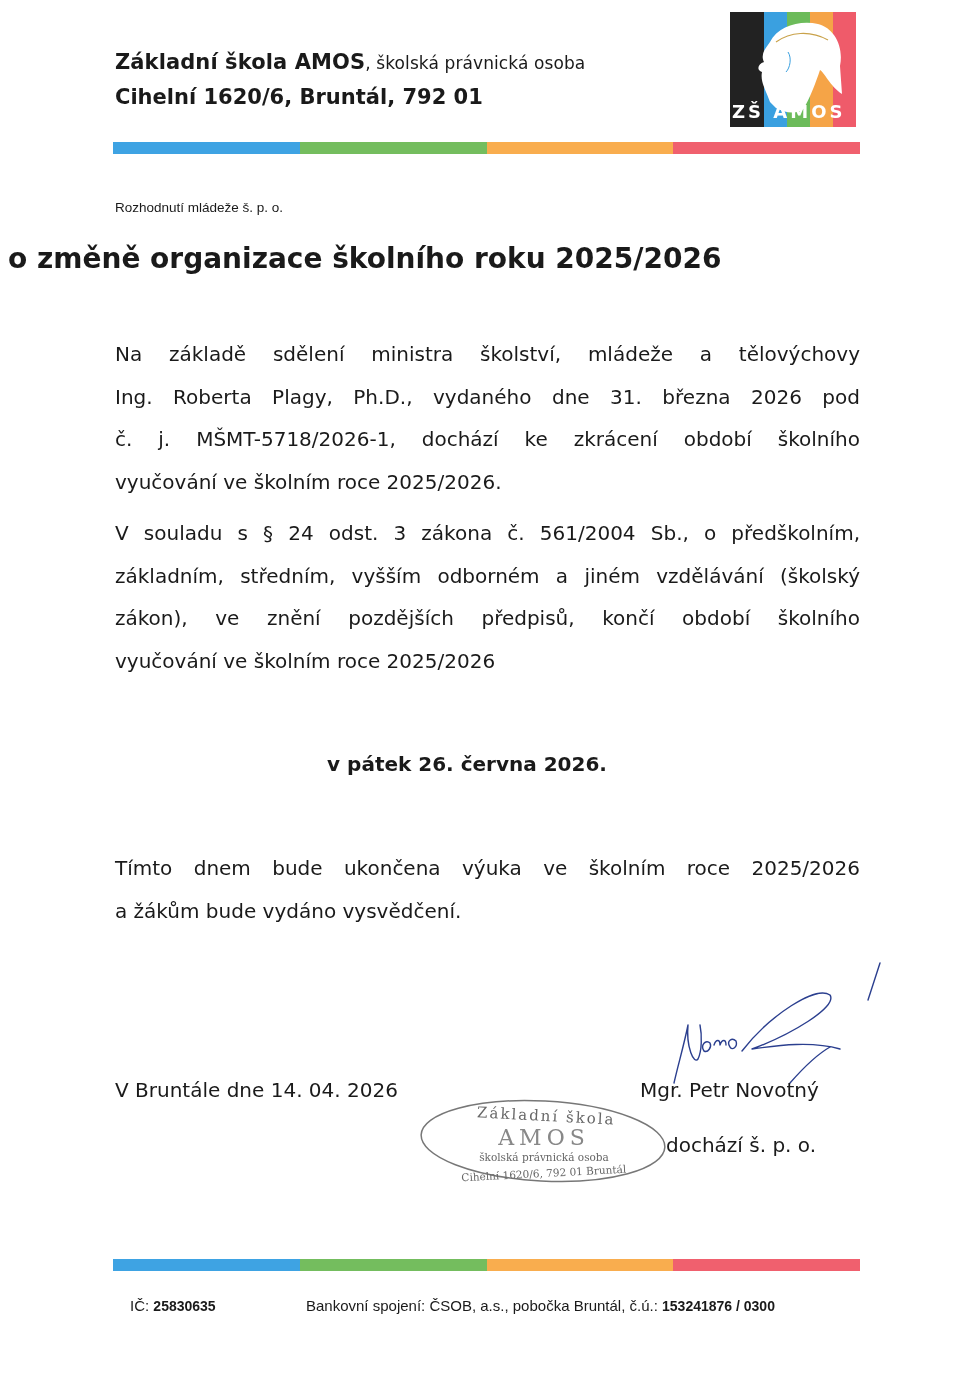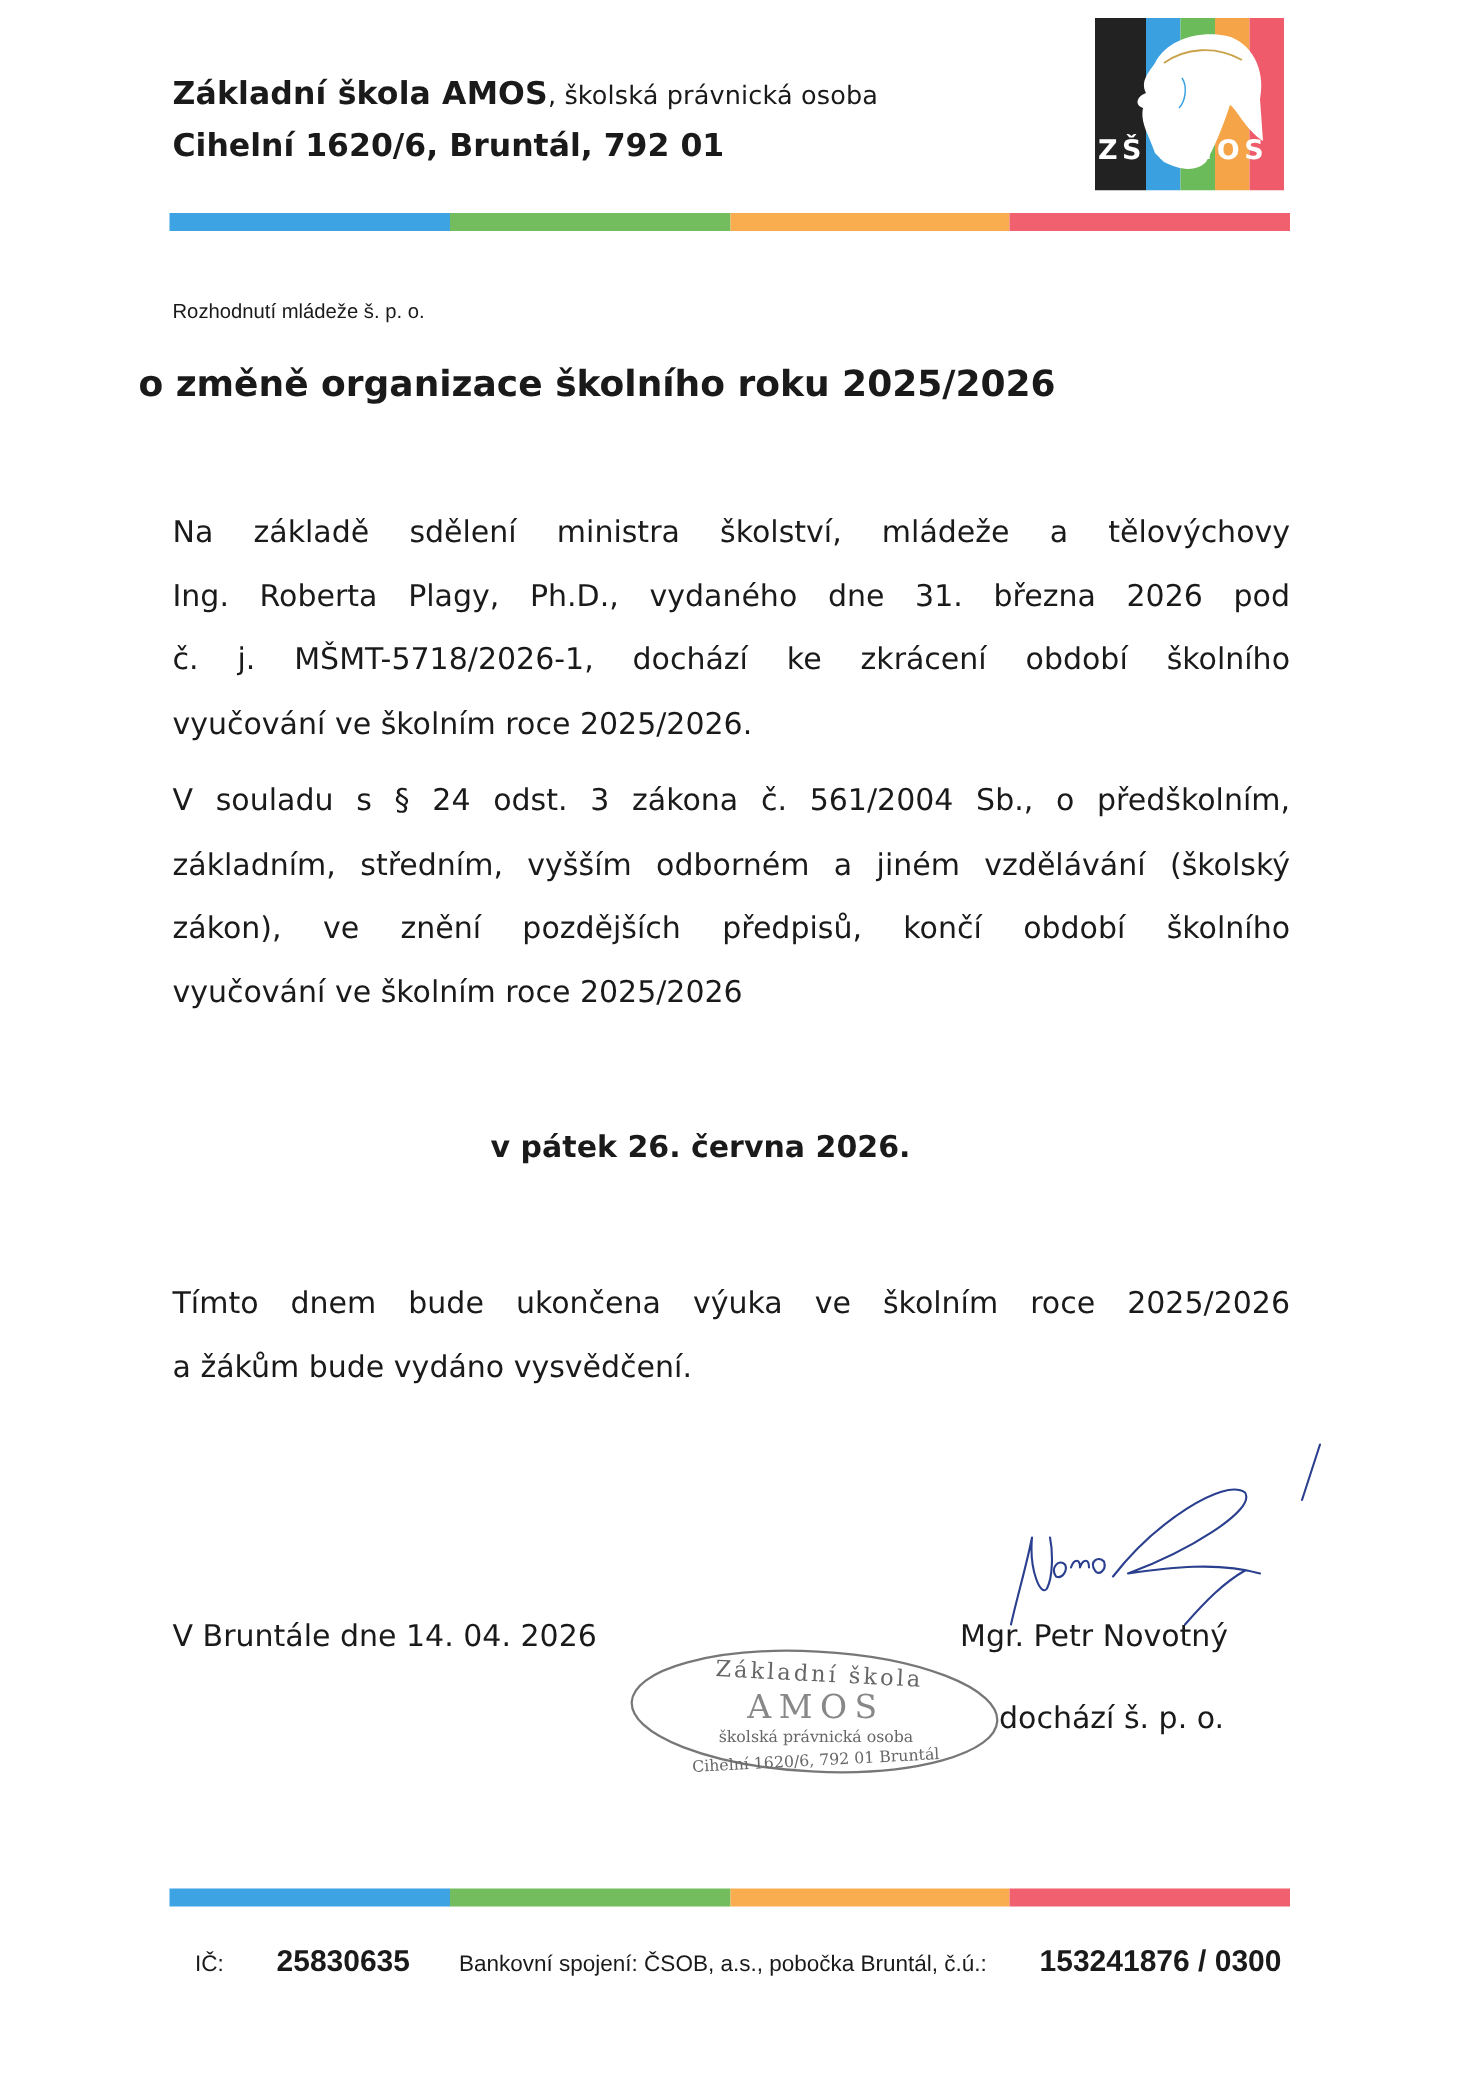"ZŠ AMOS" .logo .txt { bottom: 16px -> 5px }
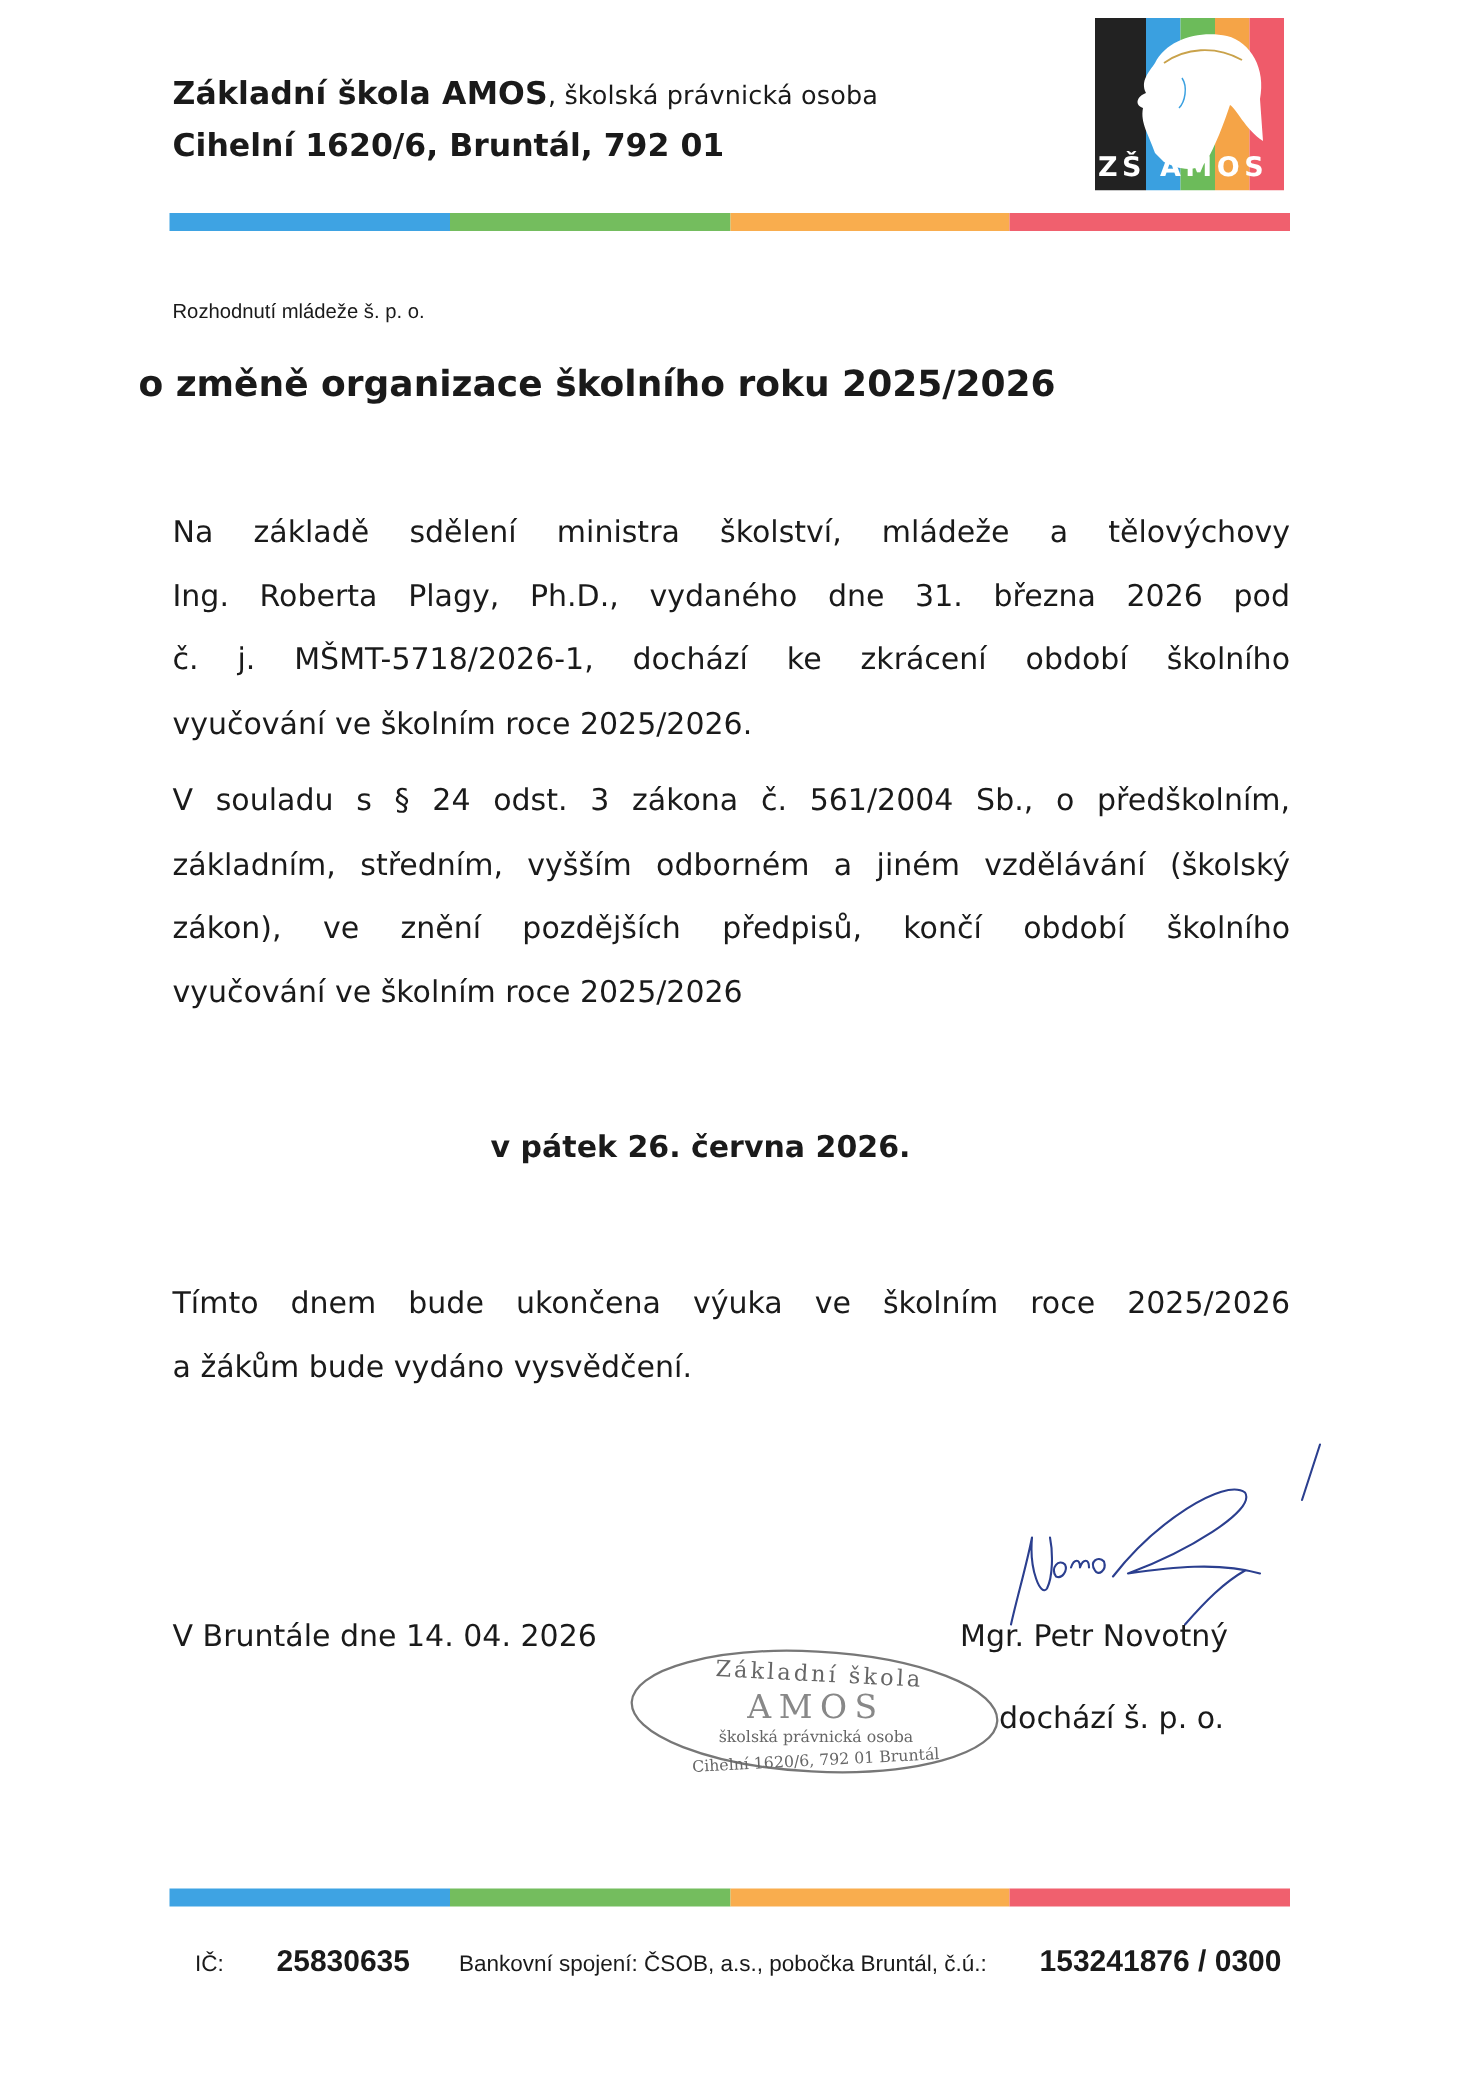"o změně organizace školního roku" .title { font-size: 24px -> 28px; text-align: center -> none }
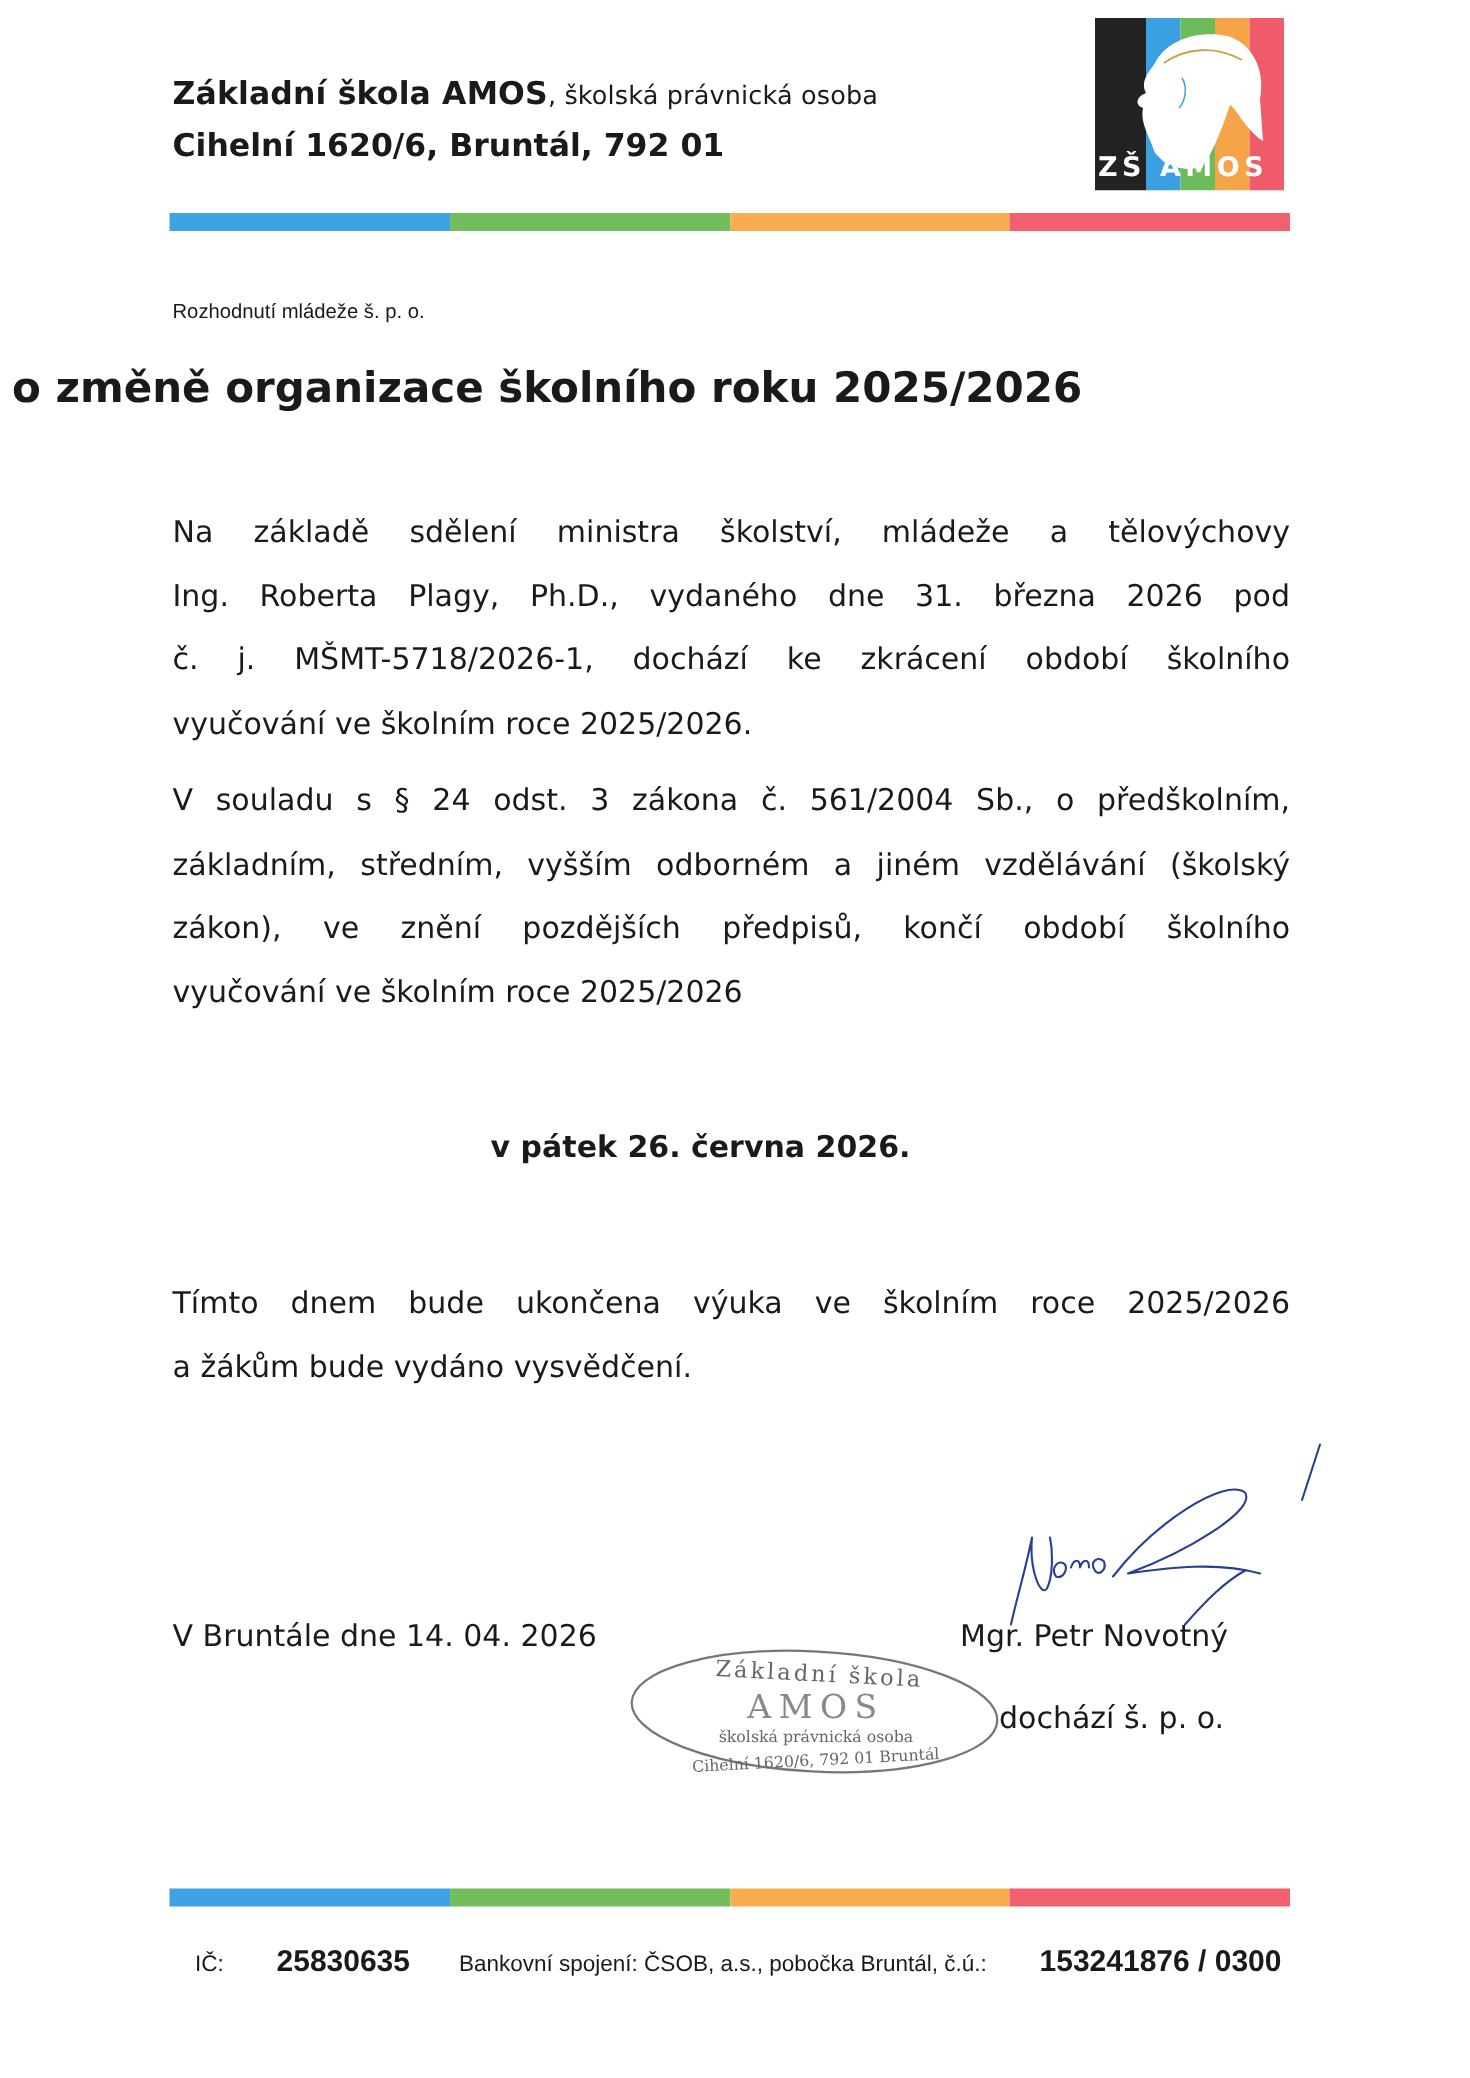"25830635" b.strong { font-size: 20px -> 14px; margin-left: 31px -> none }
